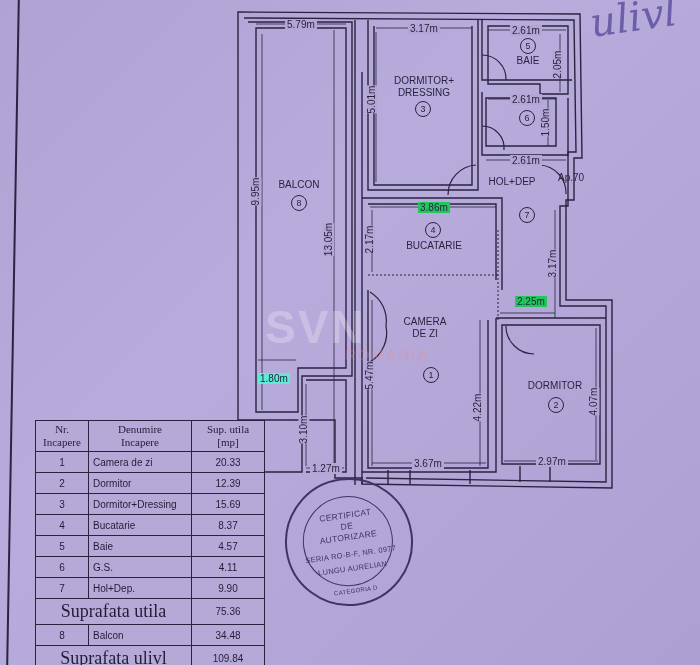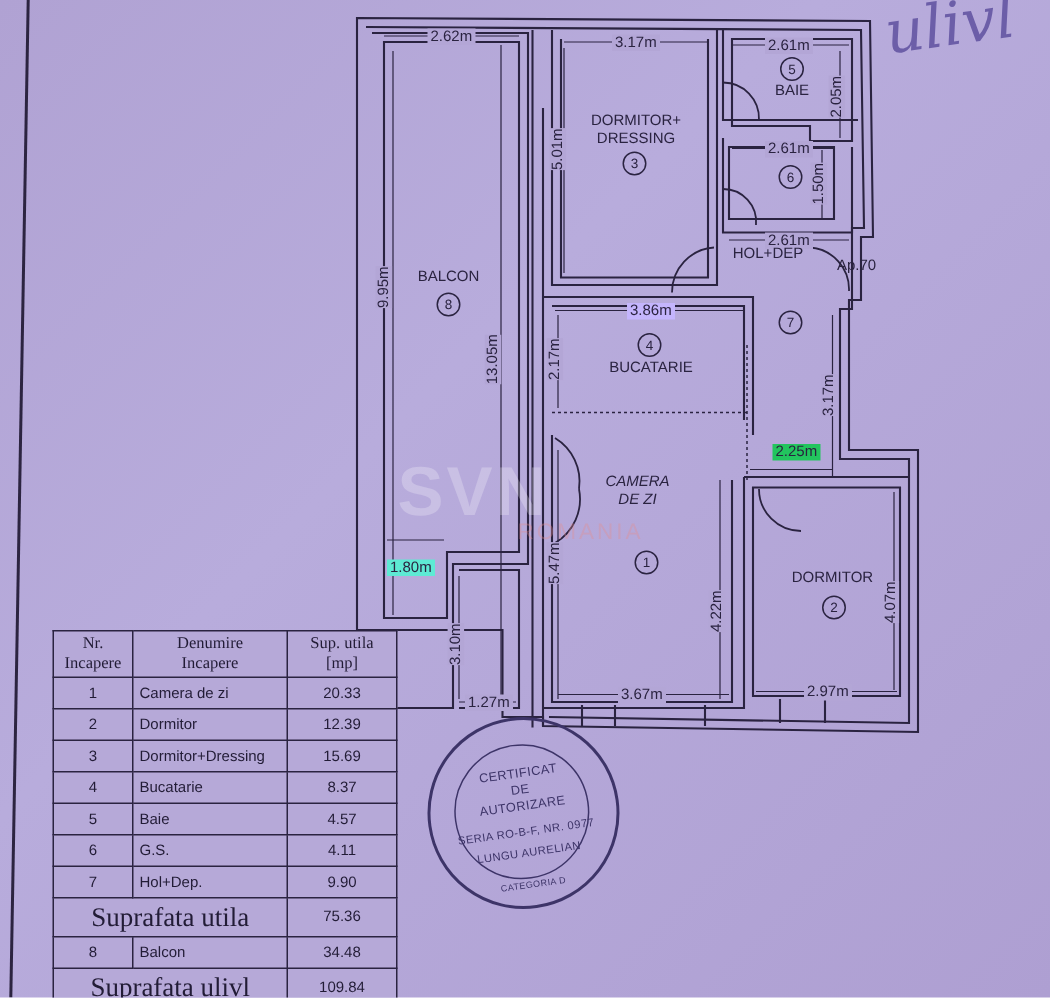"2.62m" div.lbl { text: 2.62m -> 5.79m }
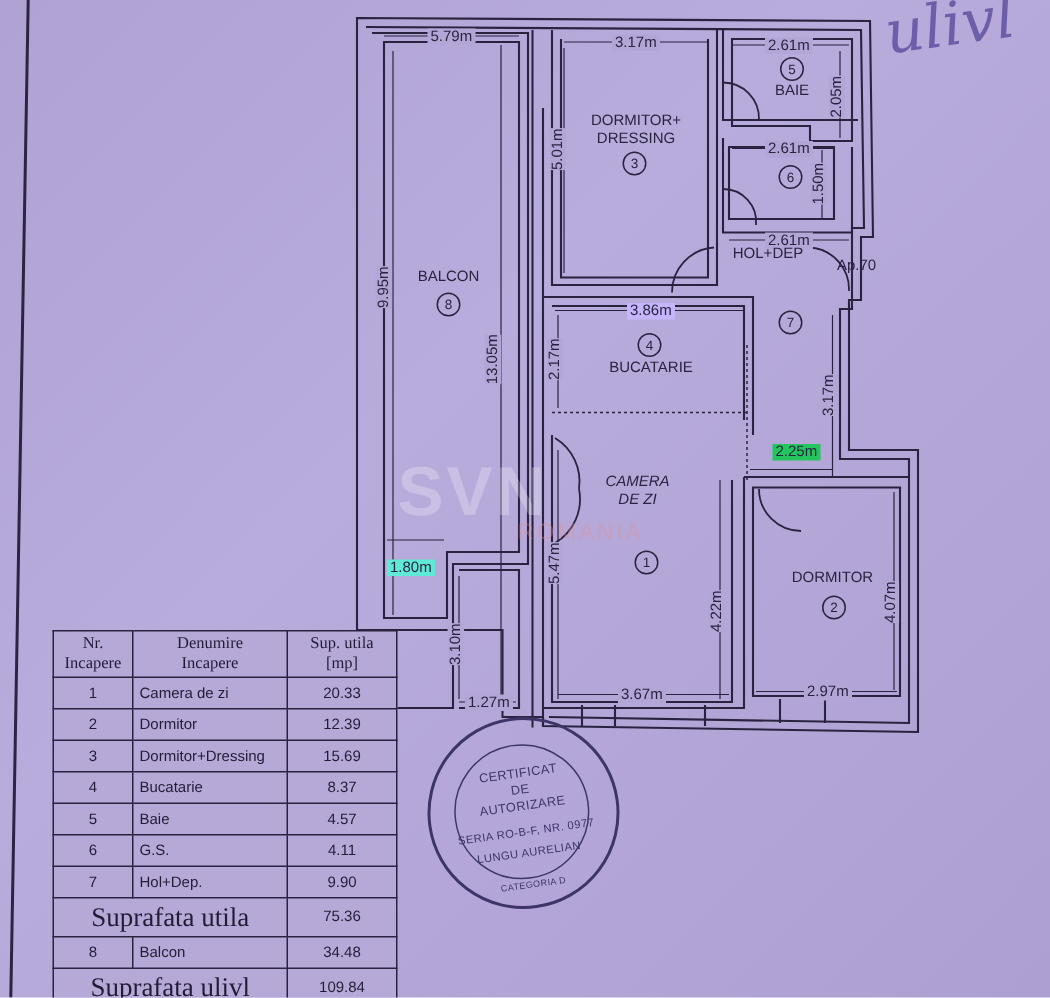"HOL+DEP" div.room-name { top: 164px -> 176px }
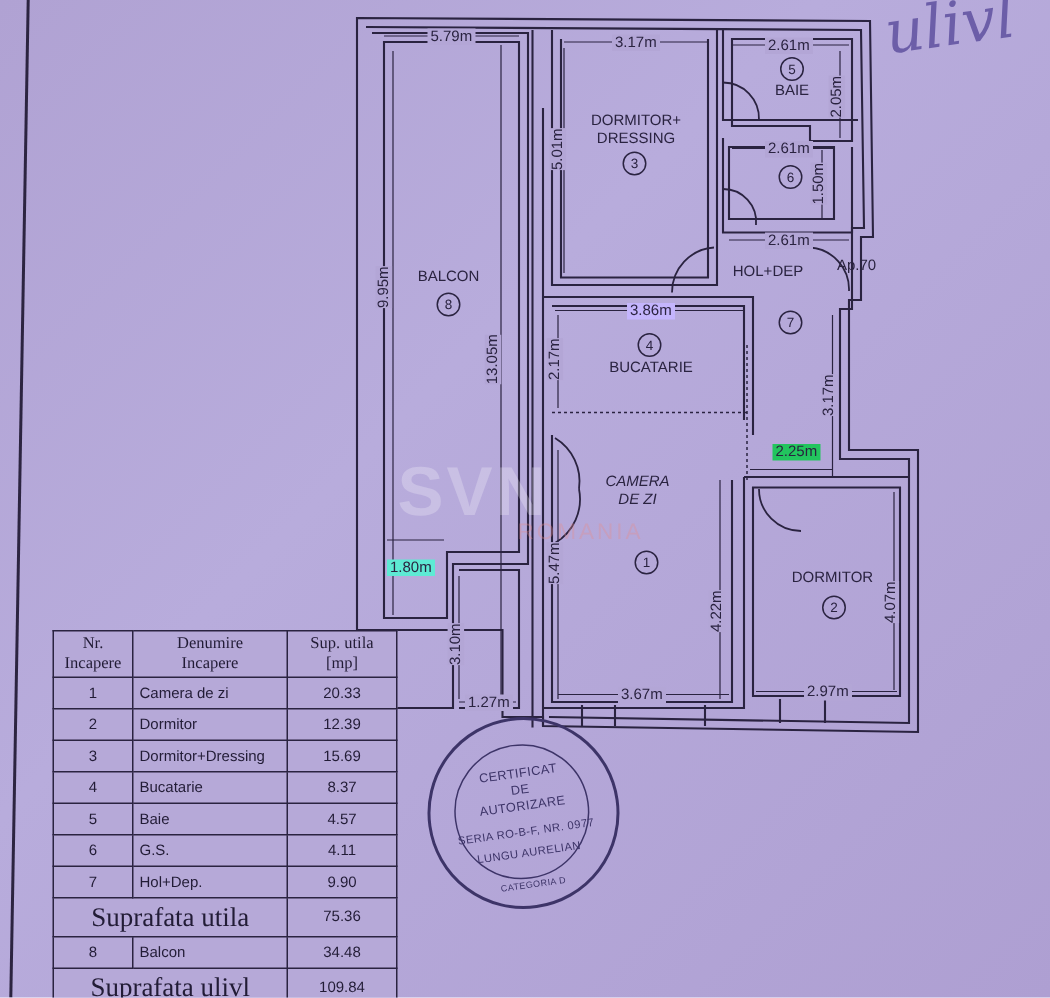"3.86m" div.lbl { background: #c4b5fd -> #22c55e }
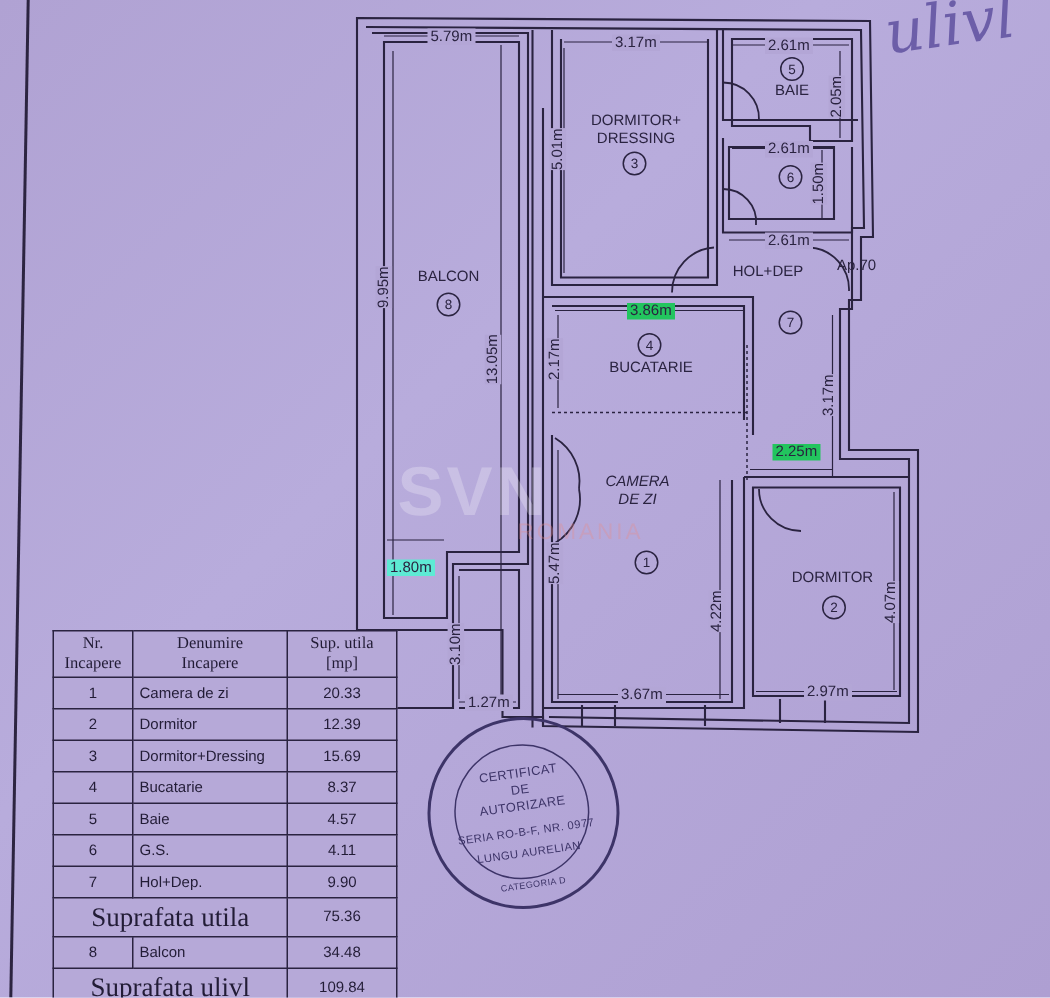"CAMERA" div.room-name { font-style: italic -> none }
